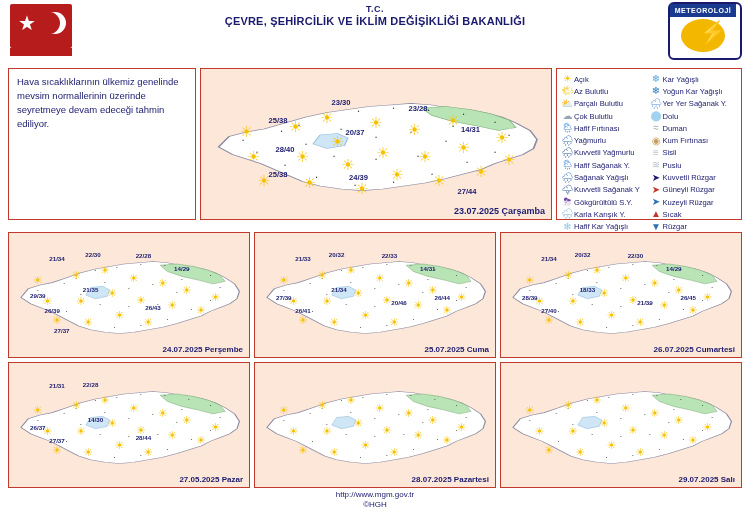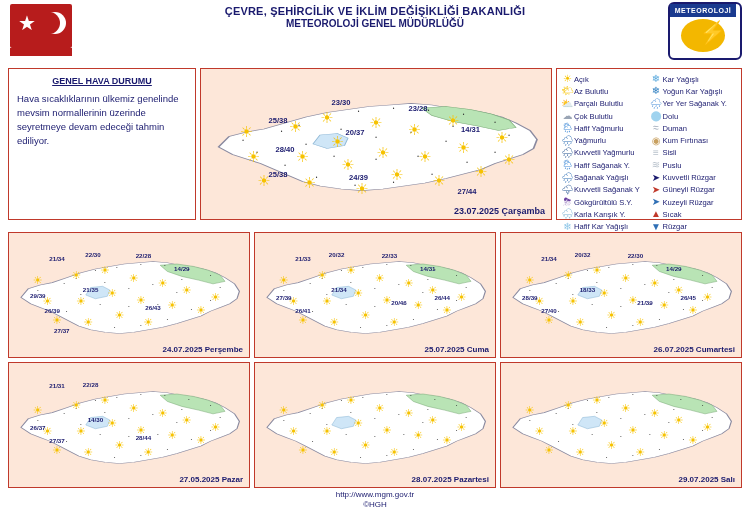"T.C." div.l1 { html: none -> <div>T.C.</div> }
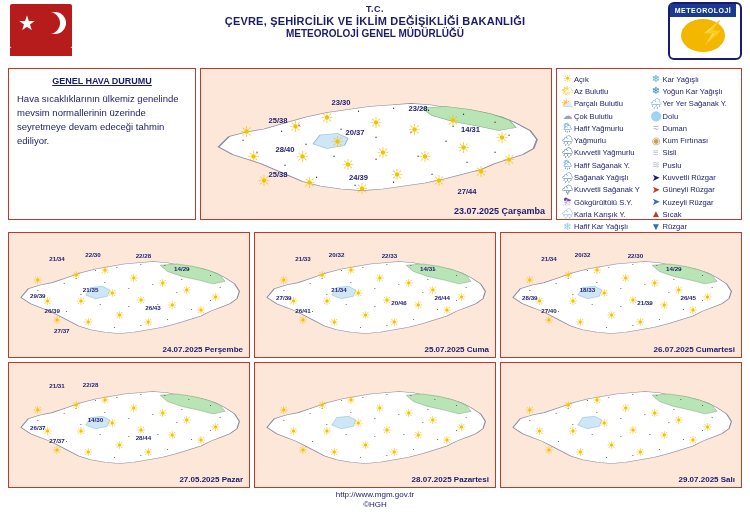"METEOROLOJİ GENEL MÜDÜRLÜĞÜ" div.l3 { html: <div>METEOROLOJİ GENEL MÜDÜRLÜĞÜ</div> -> none }
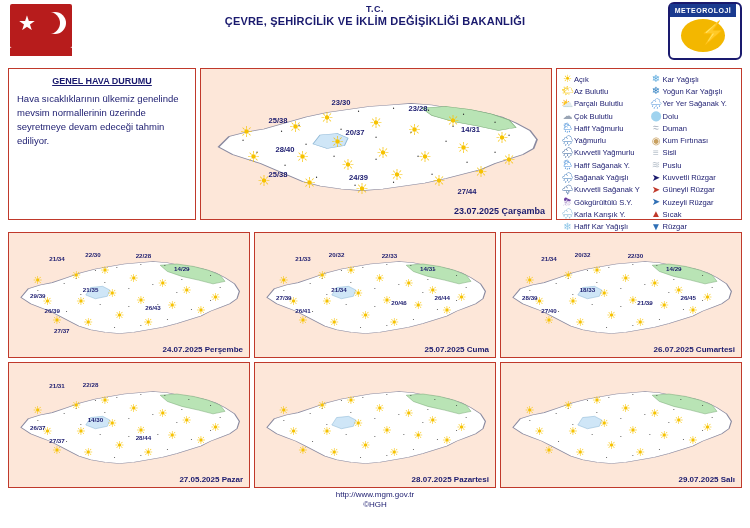"GENEL HAVA DURUMU" div.ttl { html: <div>GENEL HAVA DURUMU</div> -> none }
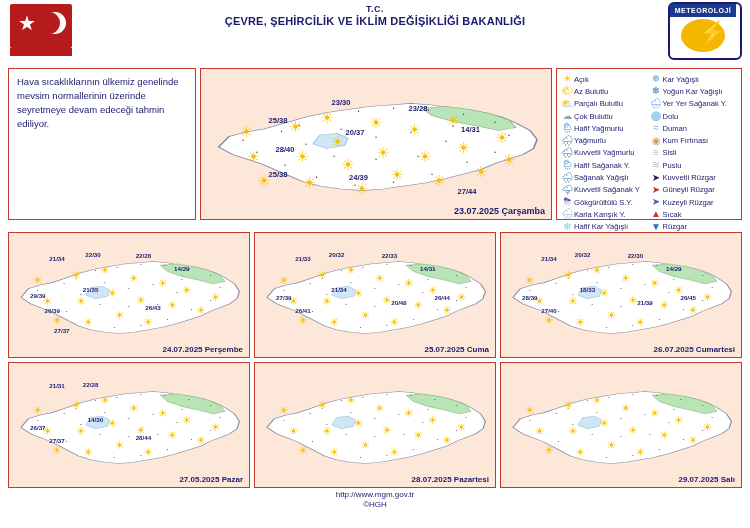"Hafif Yağmurlu" span.leg-lbl { text: Yağmurlu -> Fırtınası }
